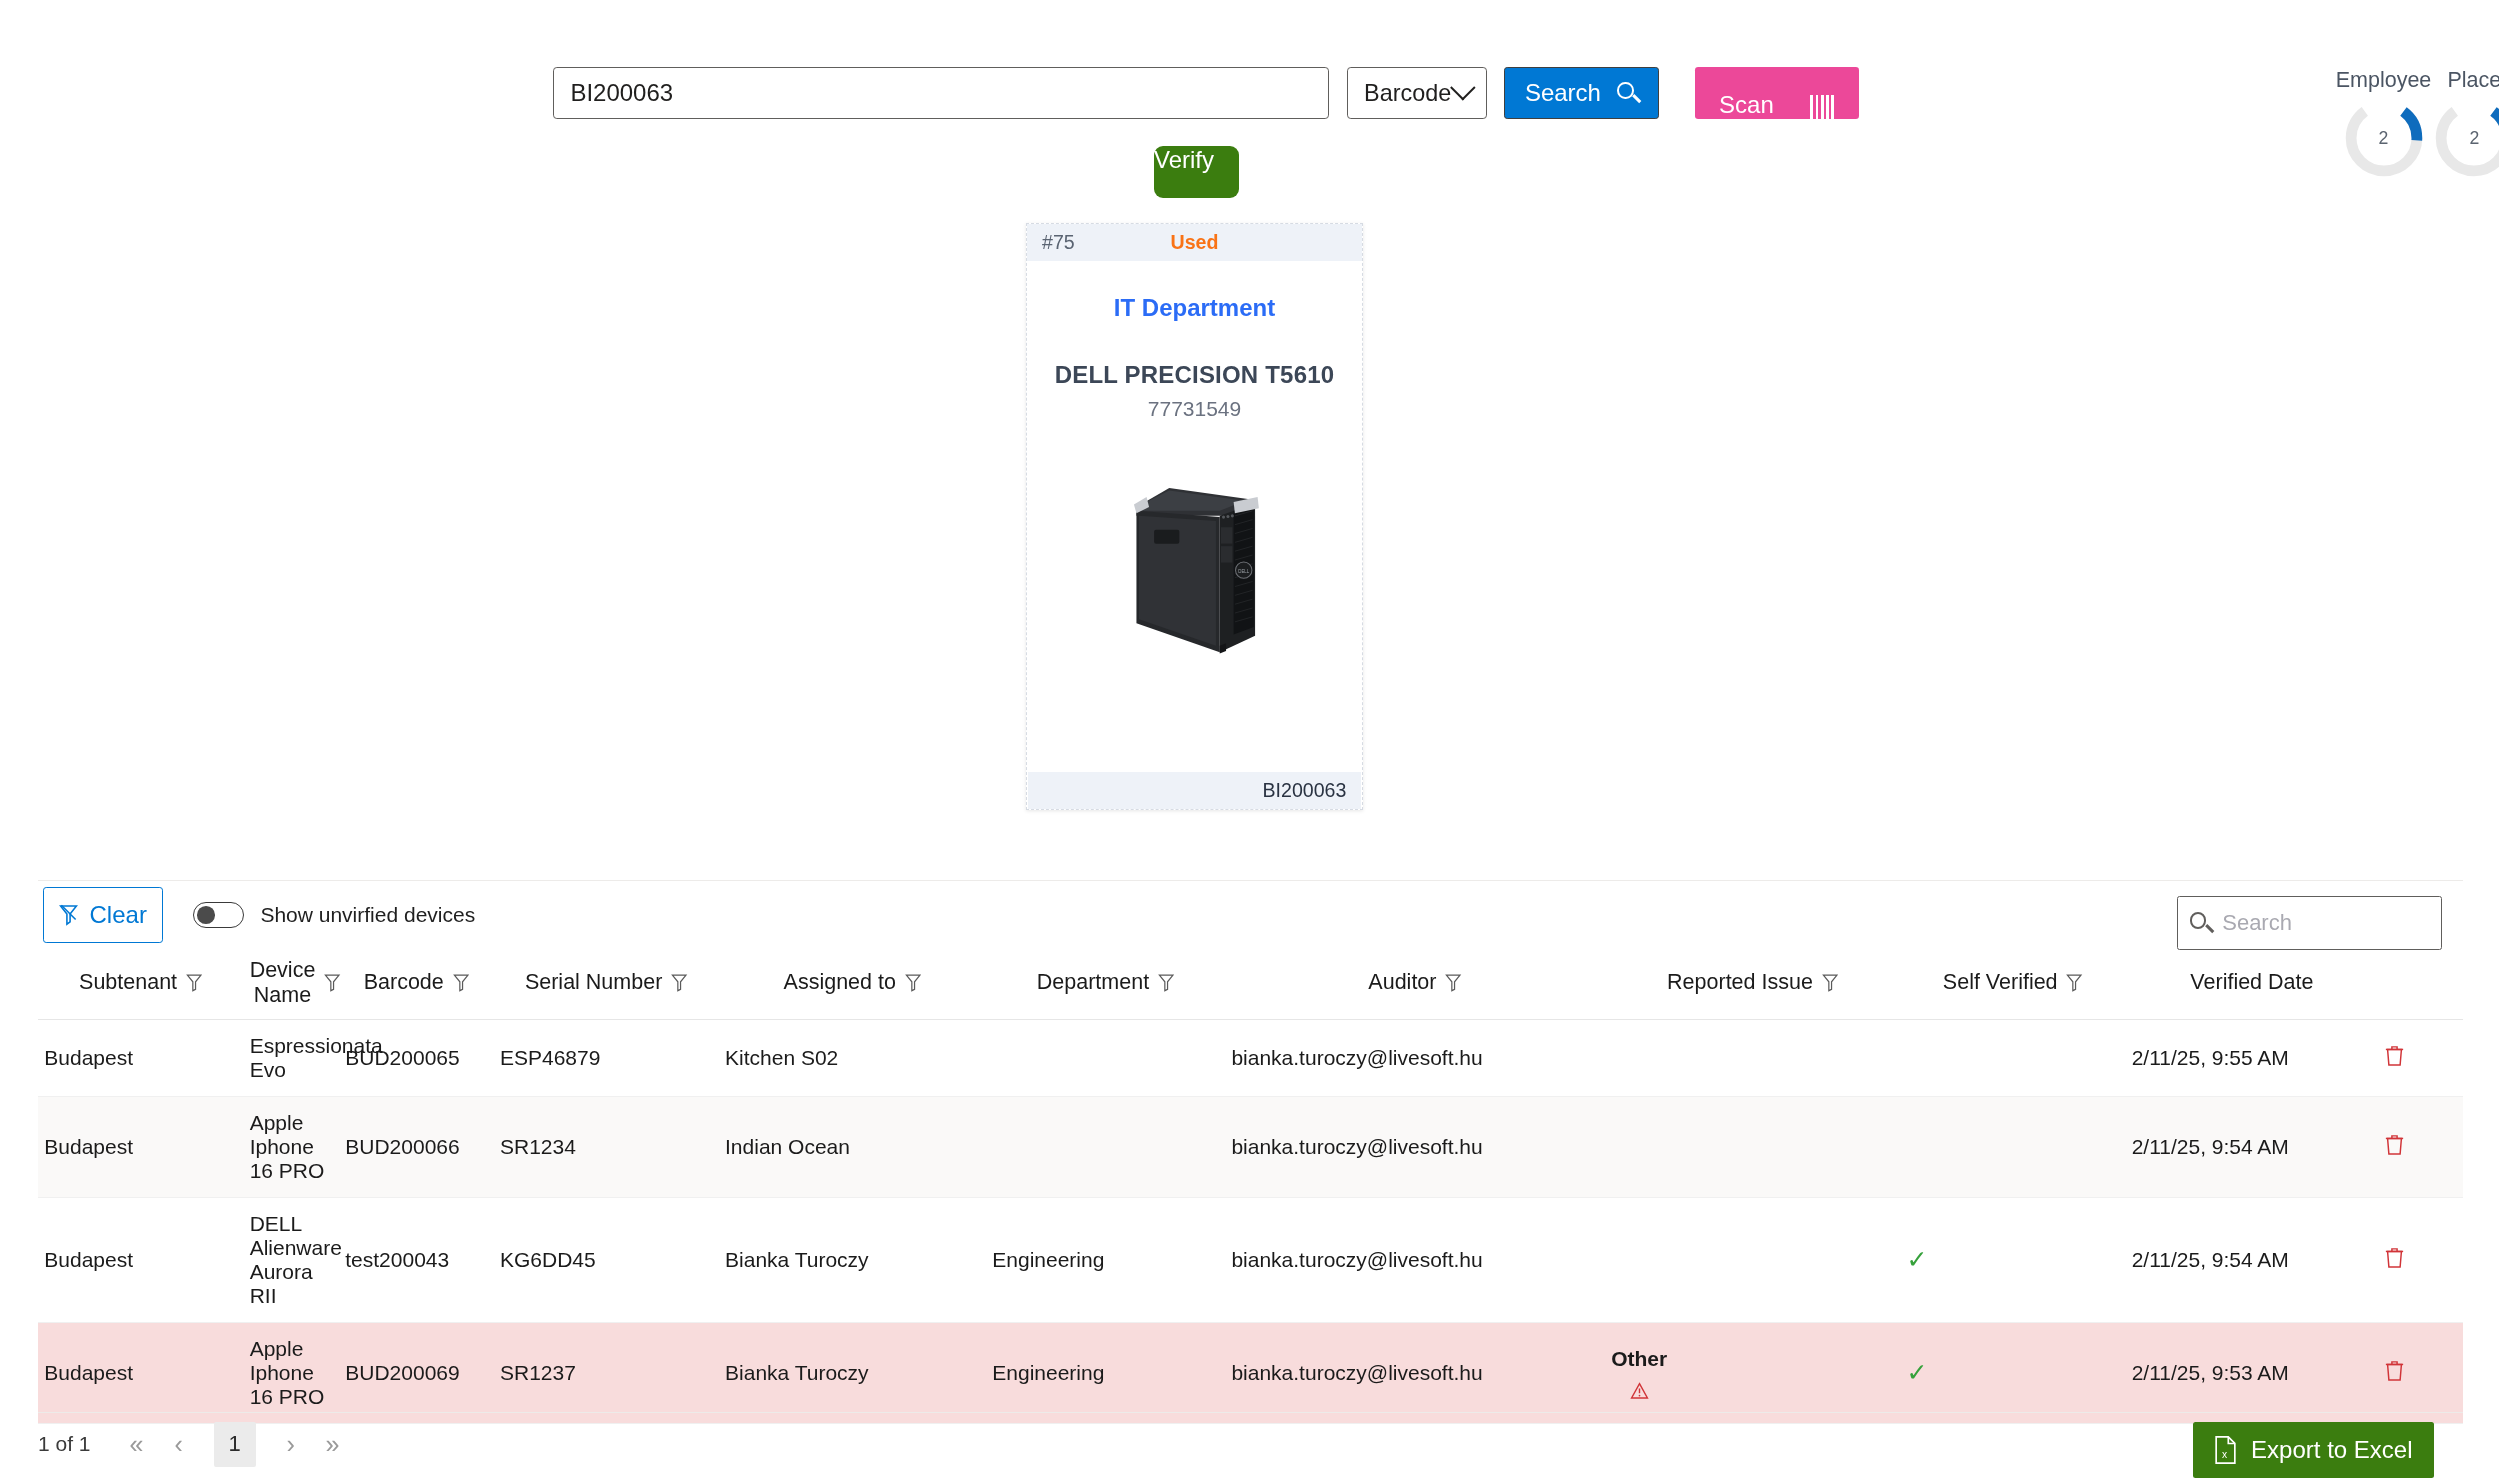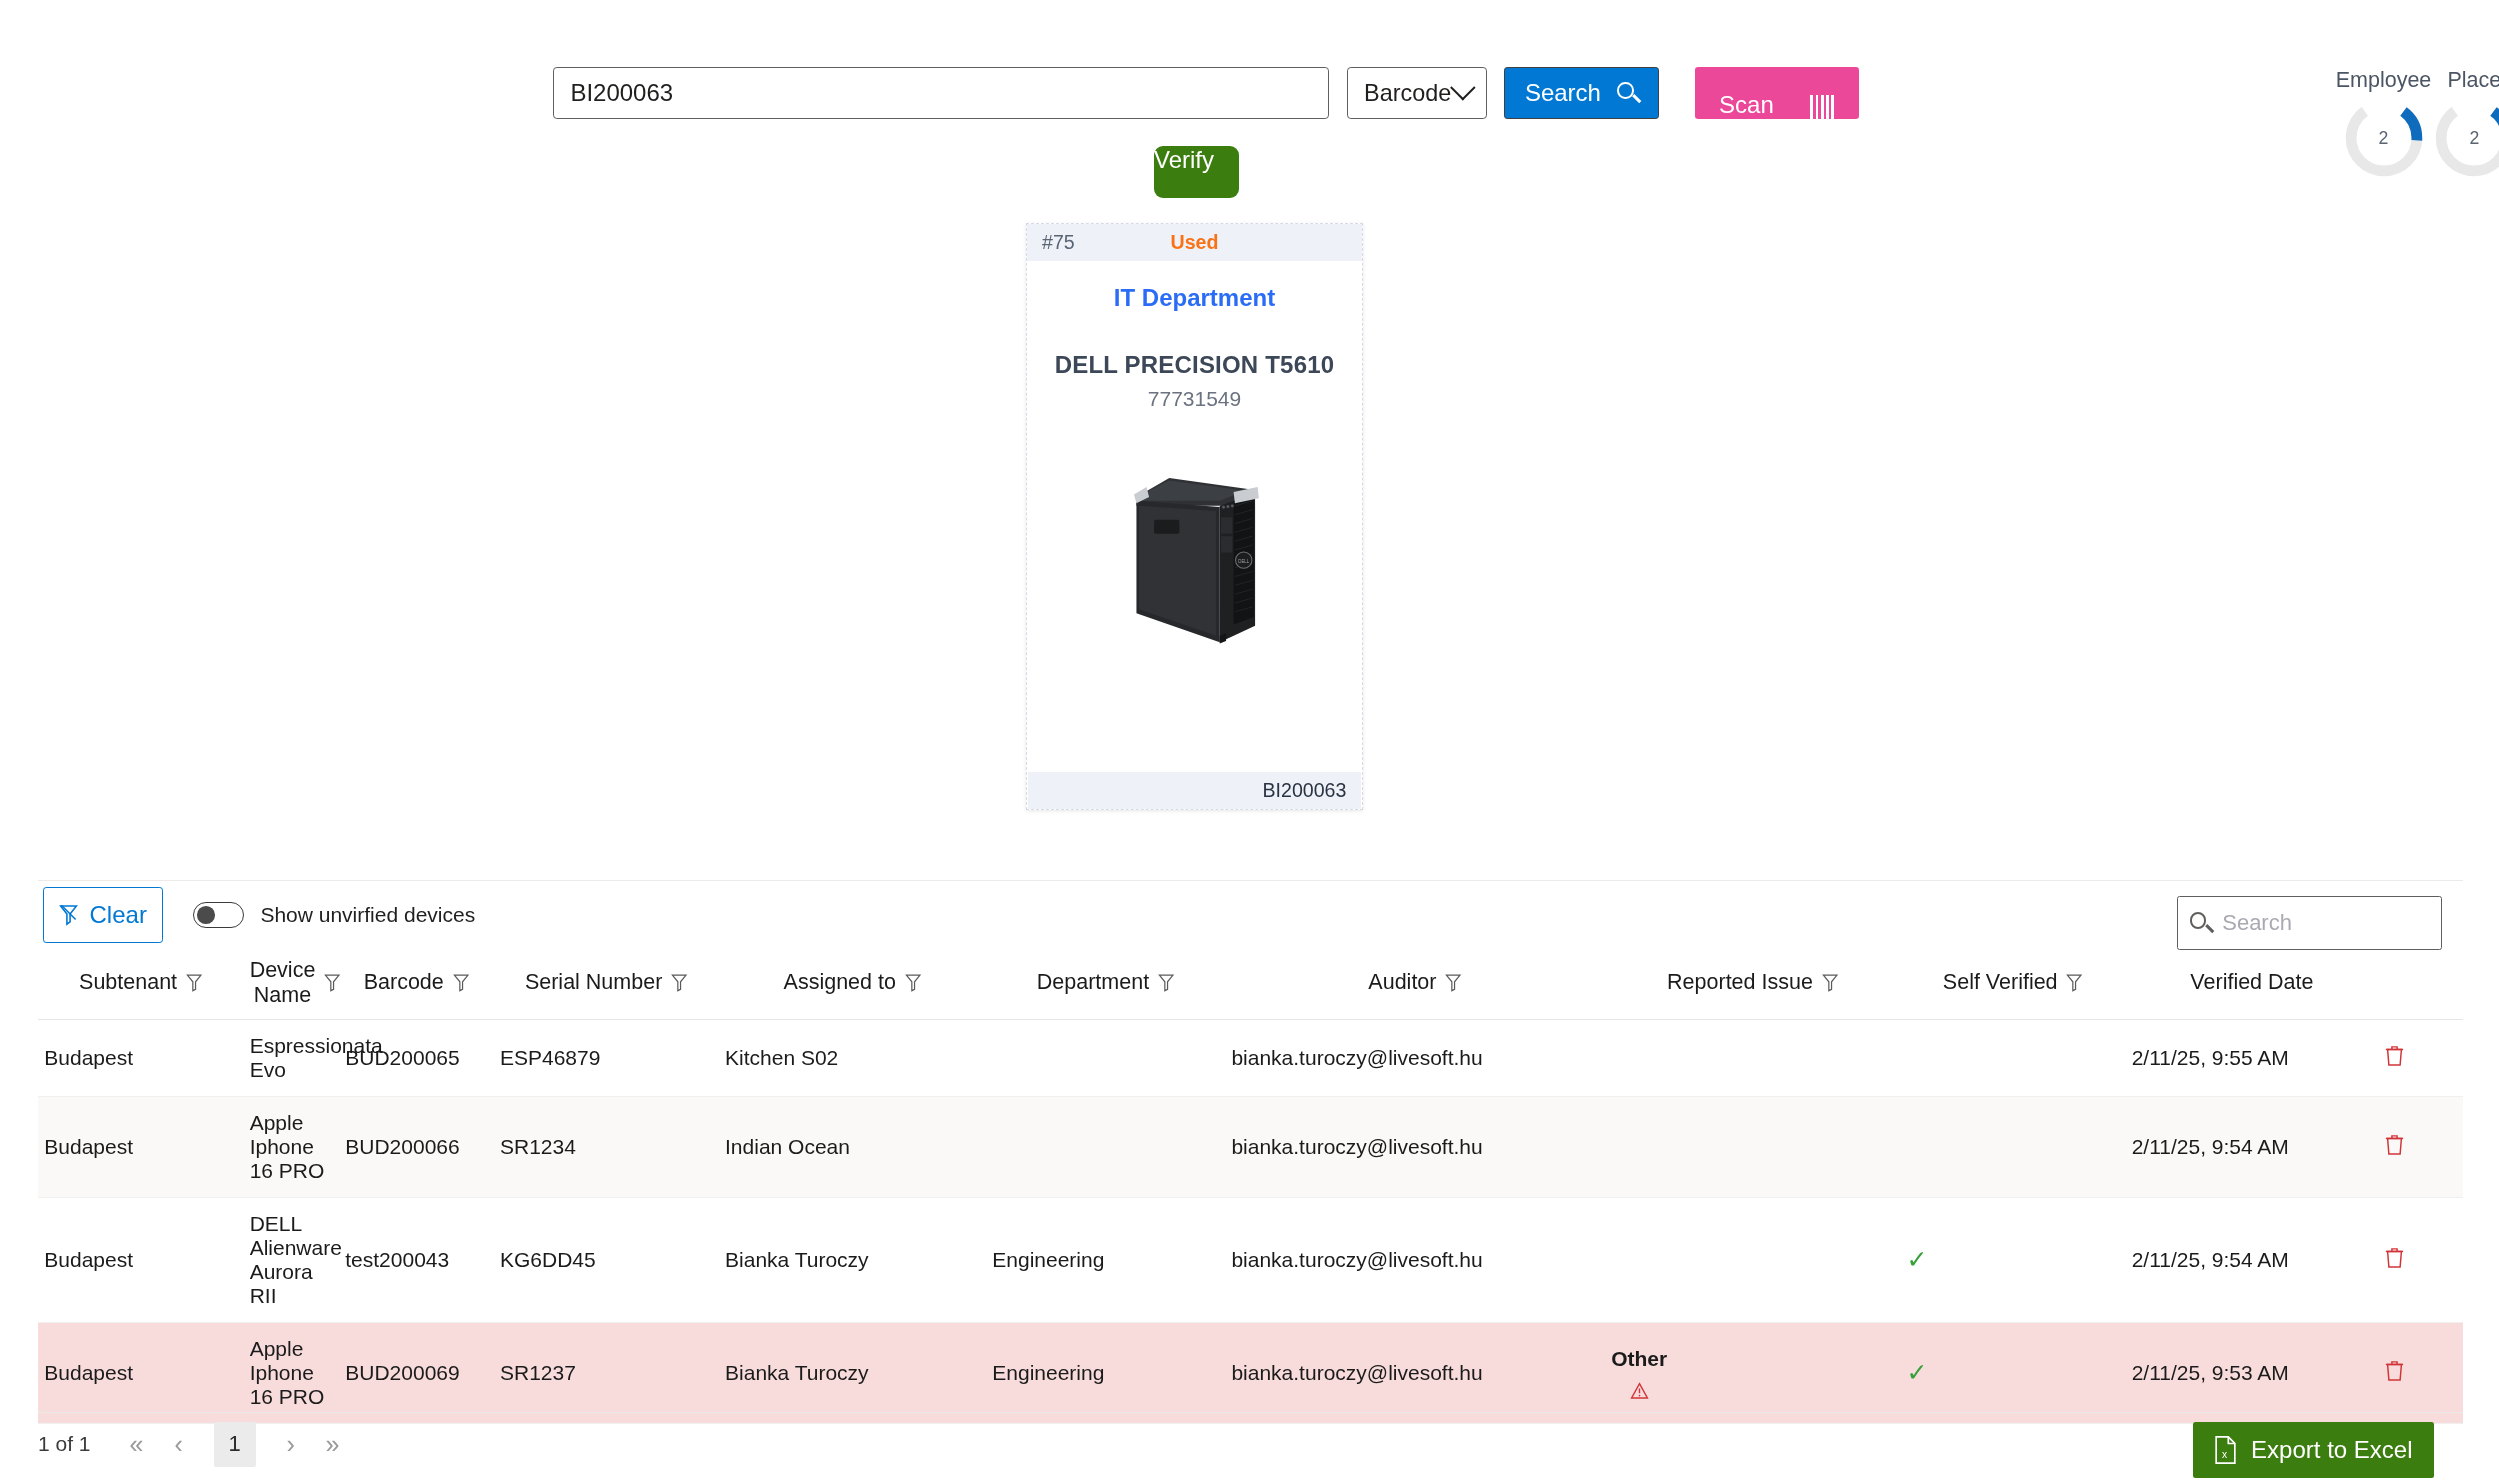"IT Department" .dc-dept { margin-top: 23px -> 33px }
